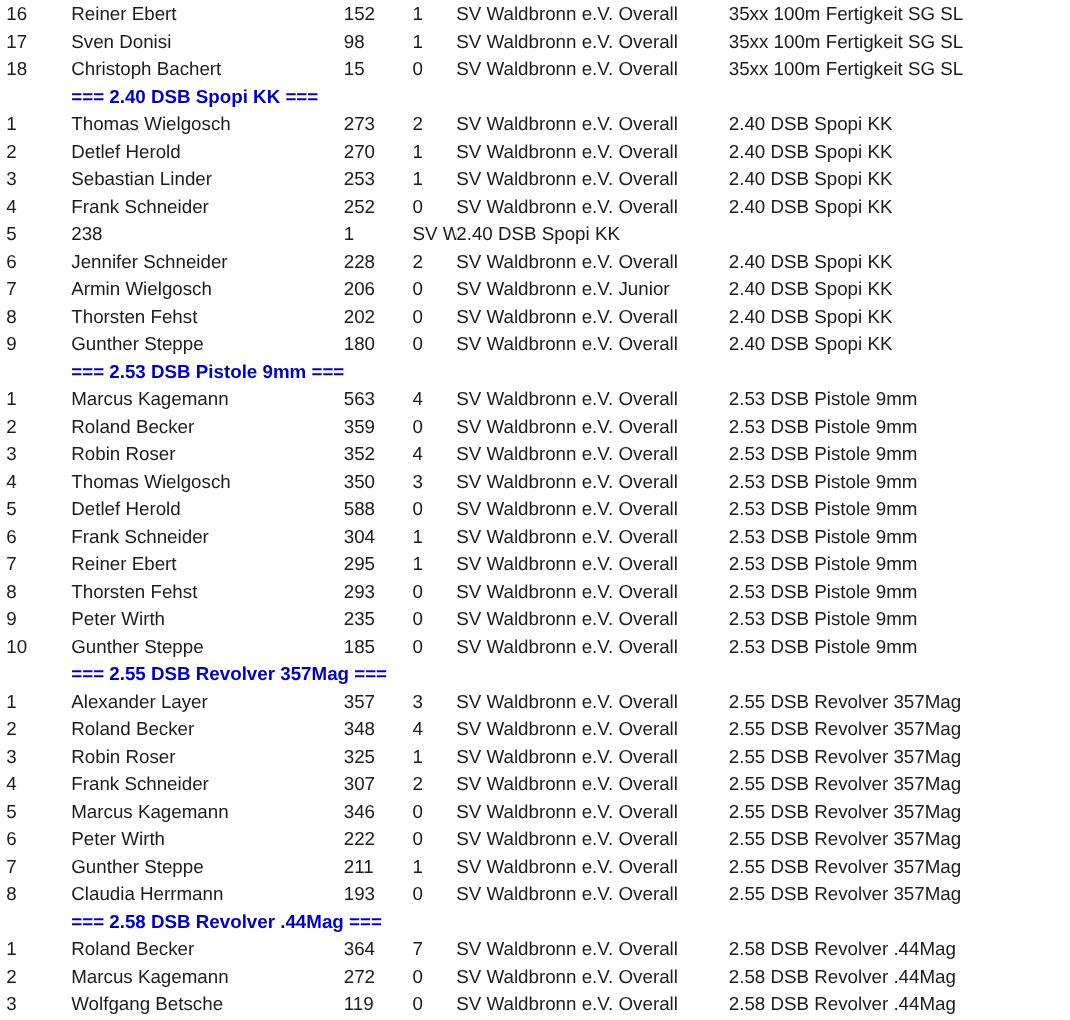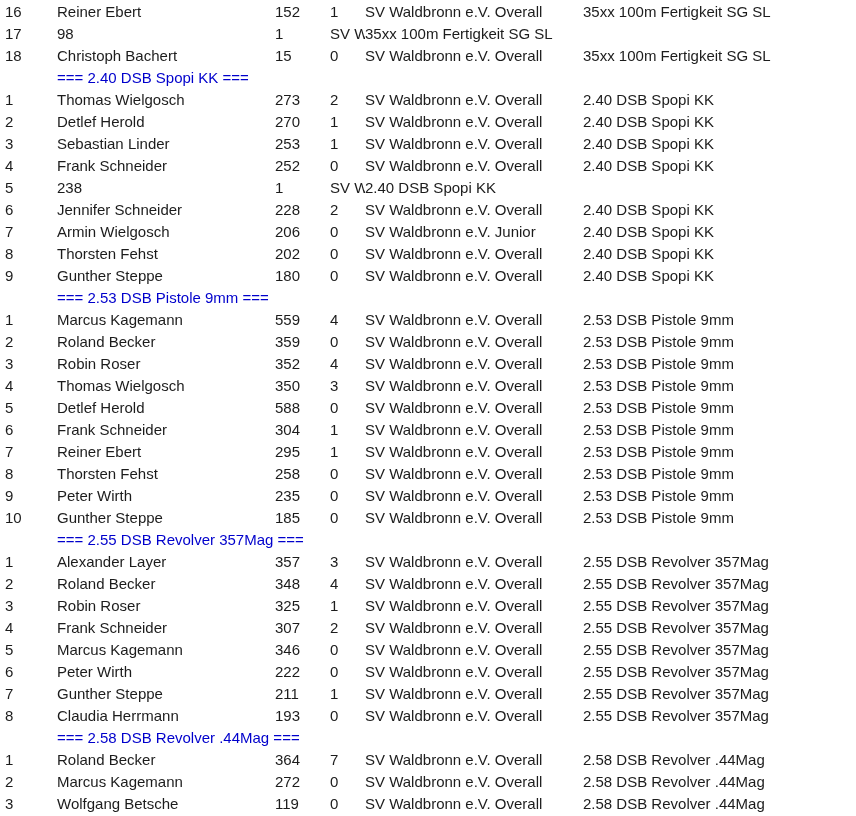"Sven Donisi" span.cell { html: none -> <span>Sven Donisi</span> }
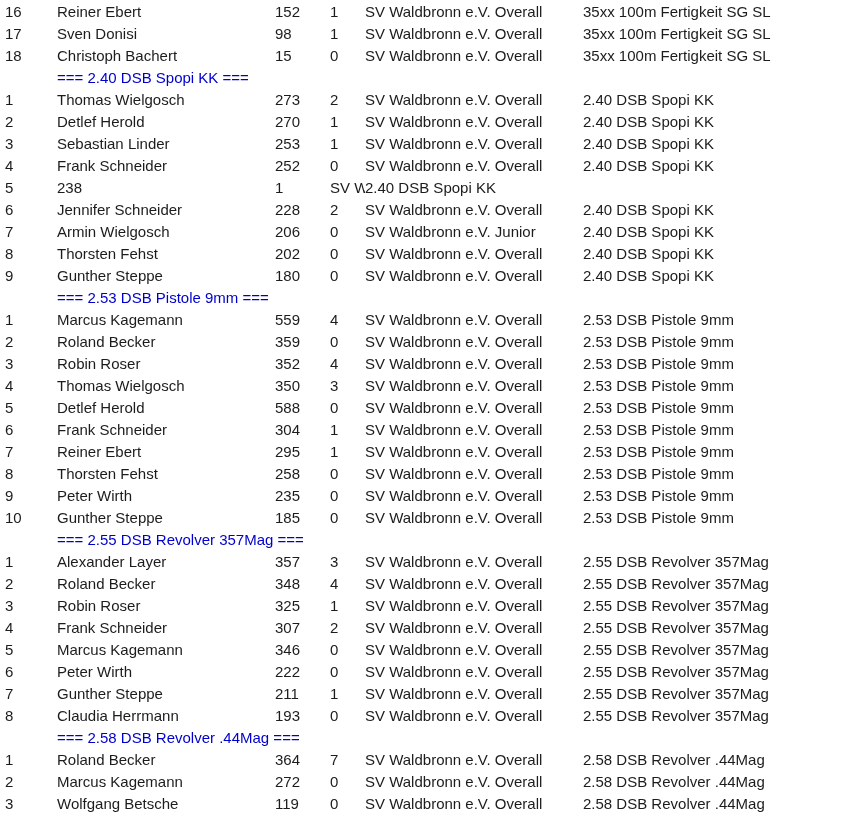"=== 2.40 DSB Spopi KK" .header-row .section-title { font-weight: normal -> bold }
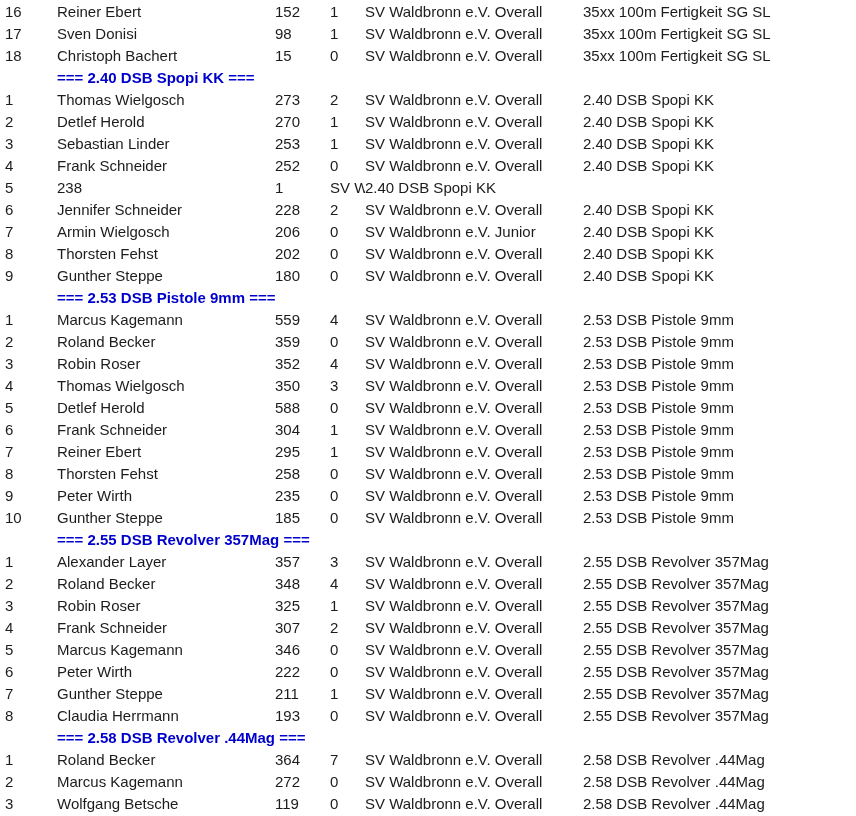"559" span.cell { text: 559 -> 563 }
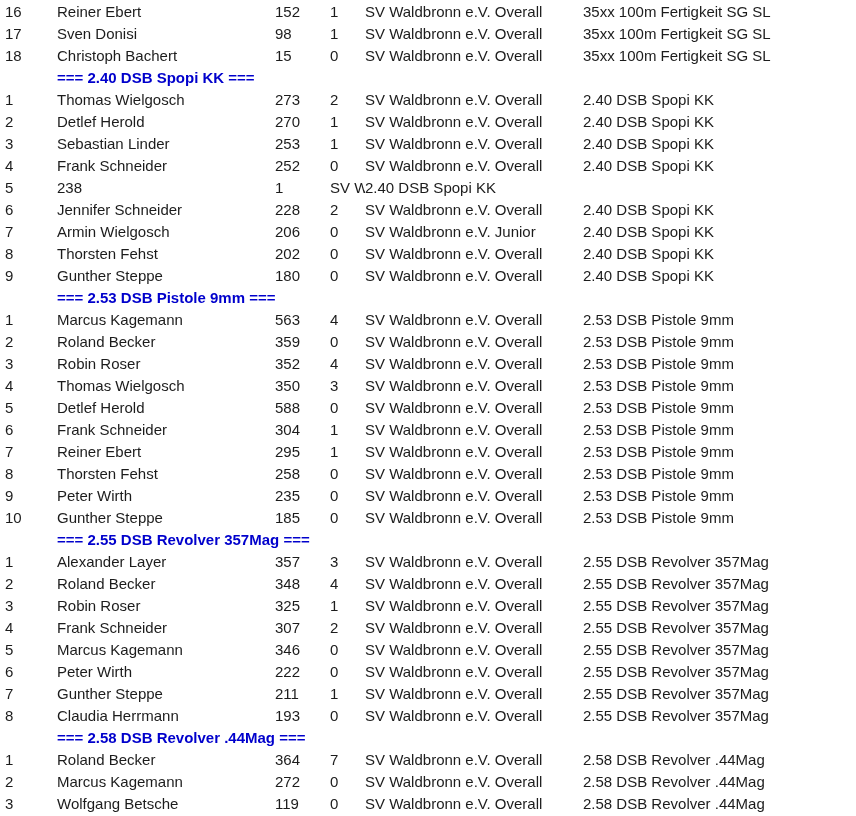"258" span.cell { text: 258 -> 293 }
